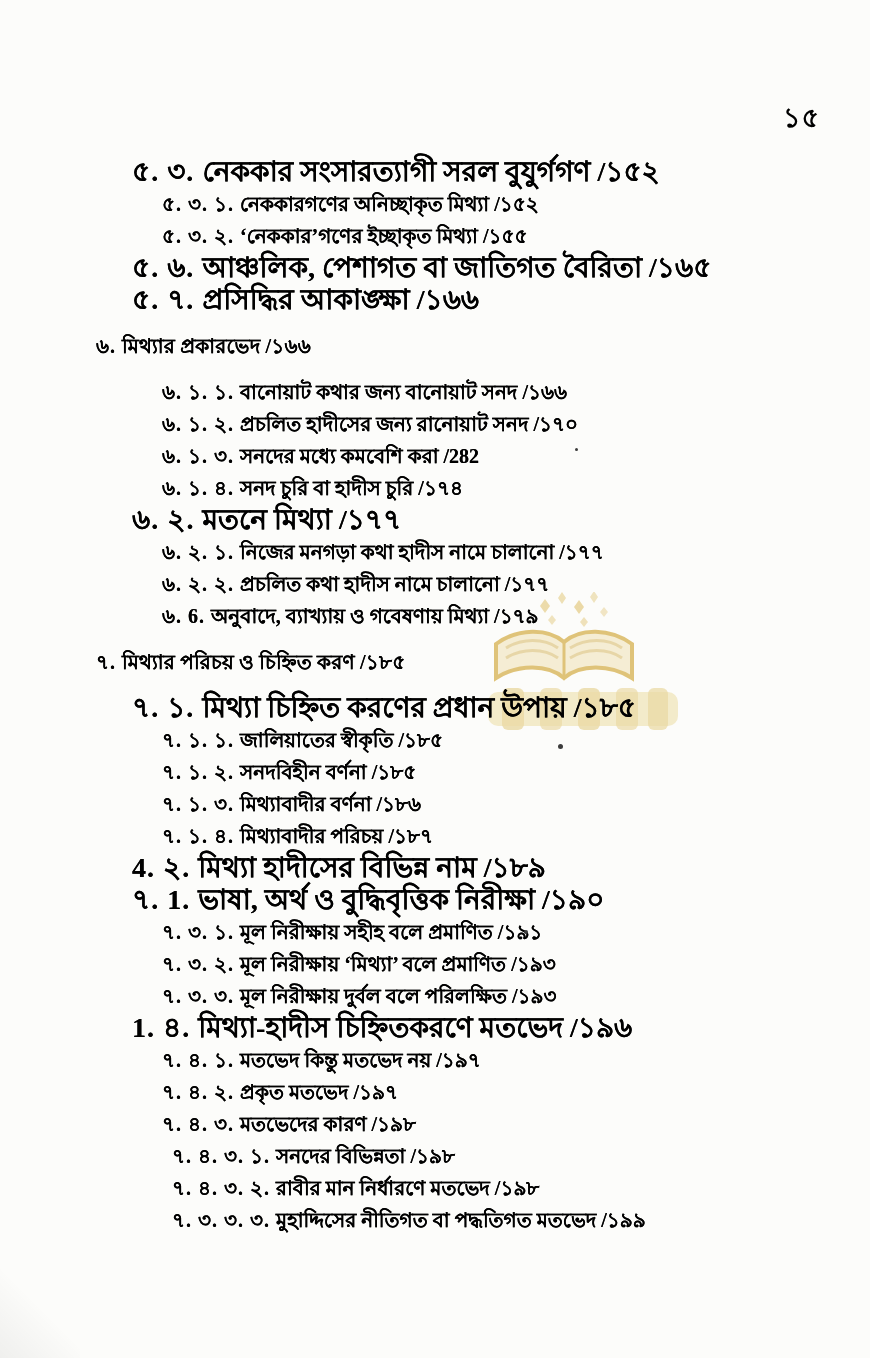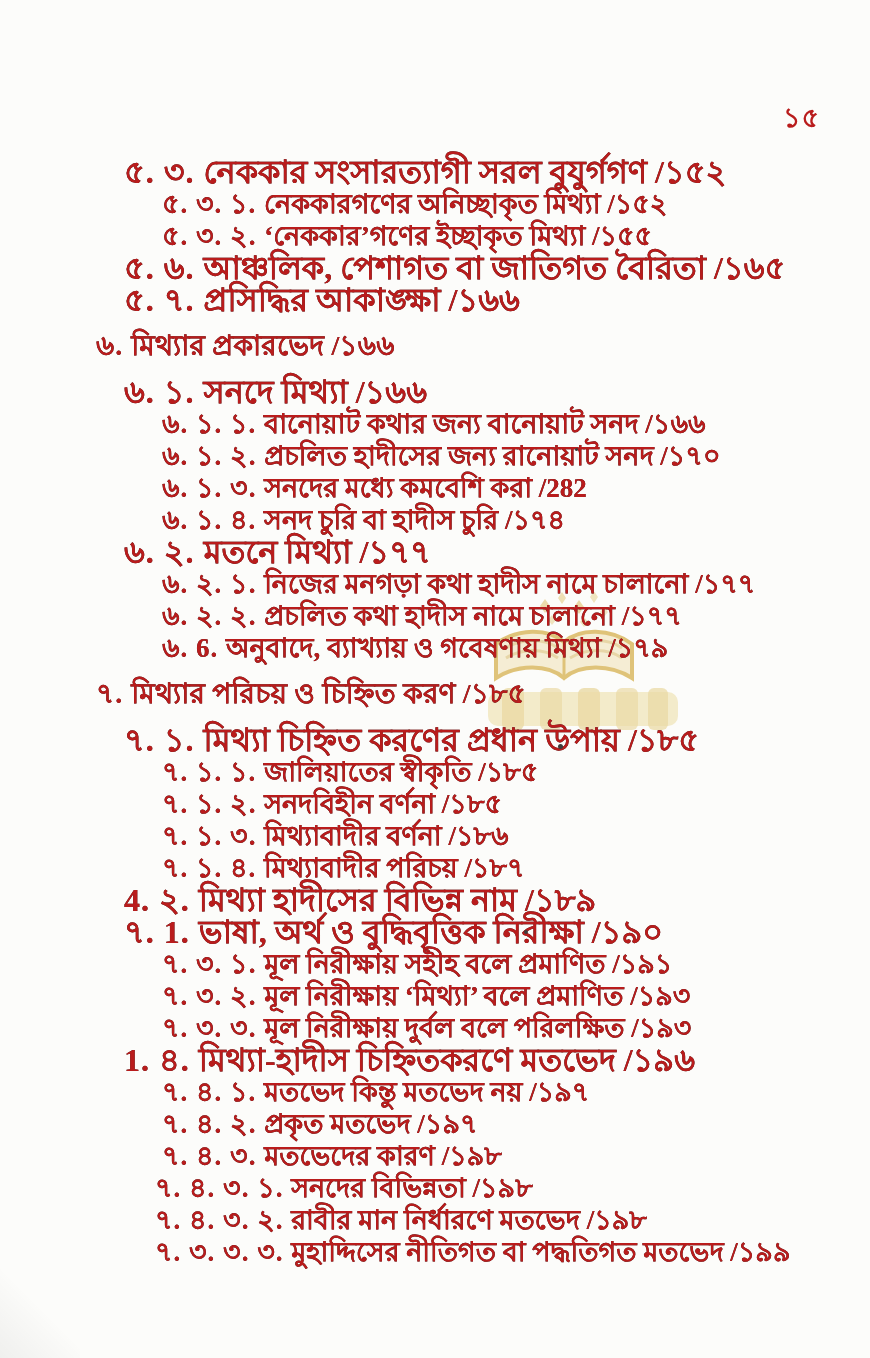"১৫" .page { color: #b91c1c -> #000000 }
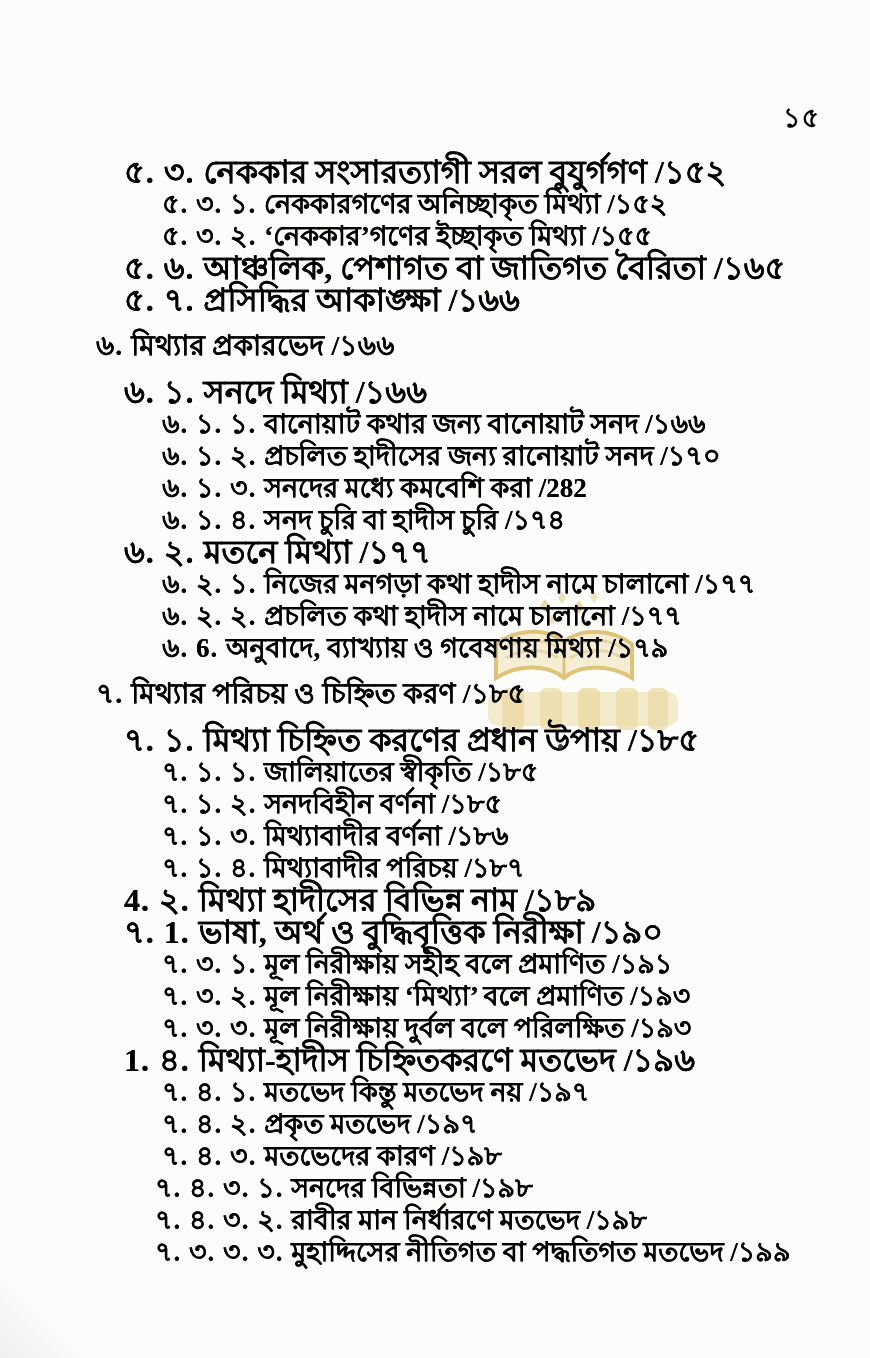"৫. ৩. নেককার সংসারত্যাগী সরল" .lvl2 { font-size: 32px -> 28px; margin-left: 28px -> 36px }
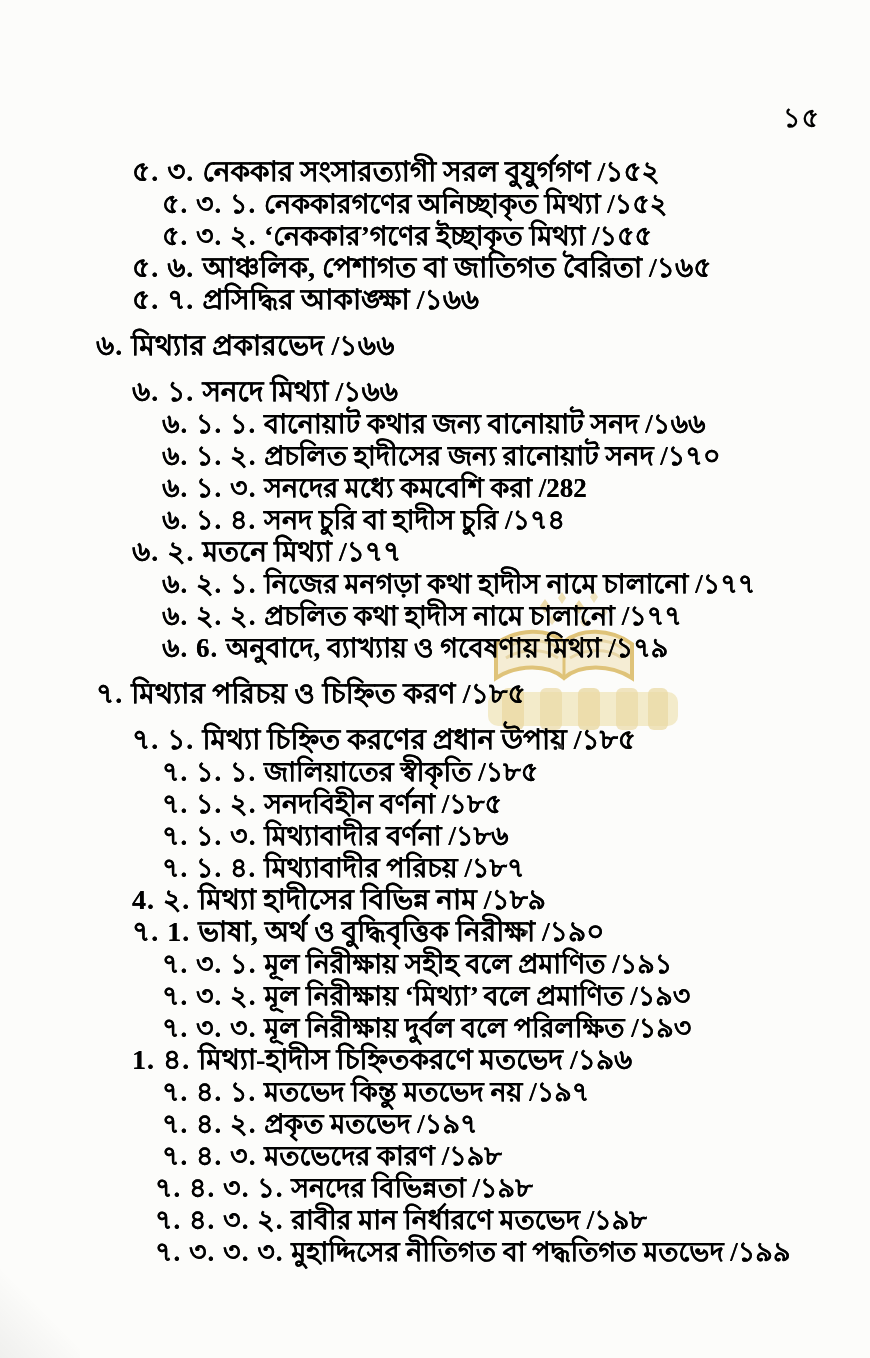"৫. ৩. ১. নেককারগণের অনিচ্ছাকৃত" .toc-row { font-size: 27px -> 20px }
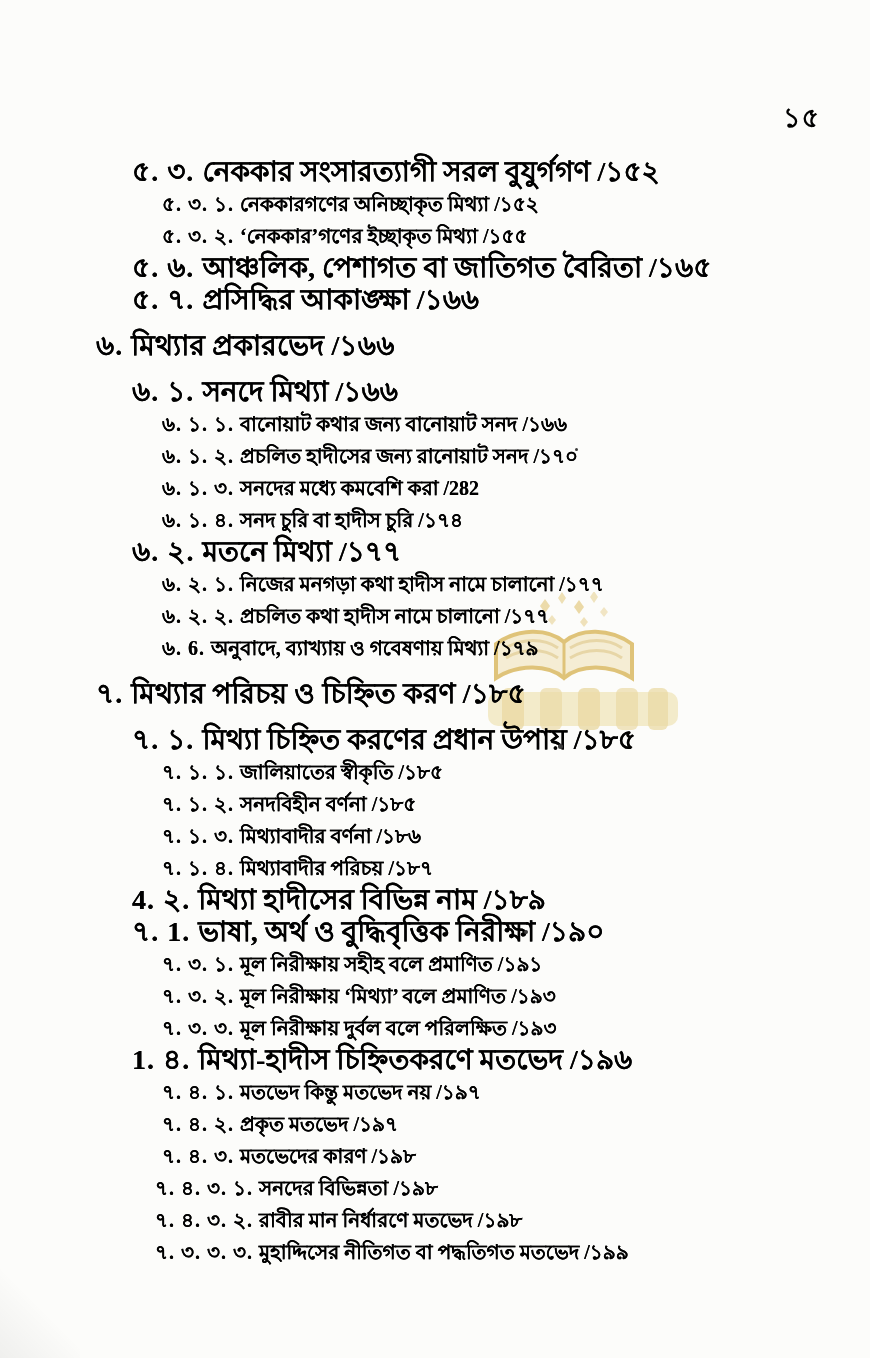"৬. মিথ্যার প্রকারভেদ /১৬৬" .header { font-size: 28px -> 20px }
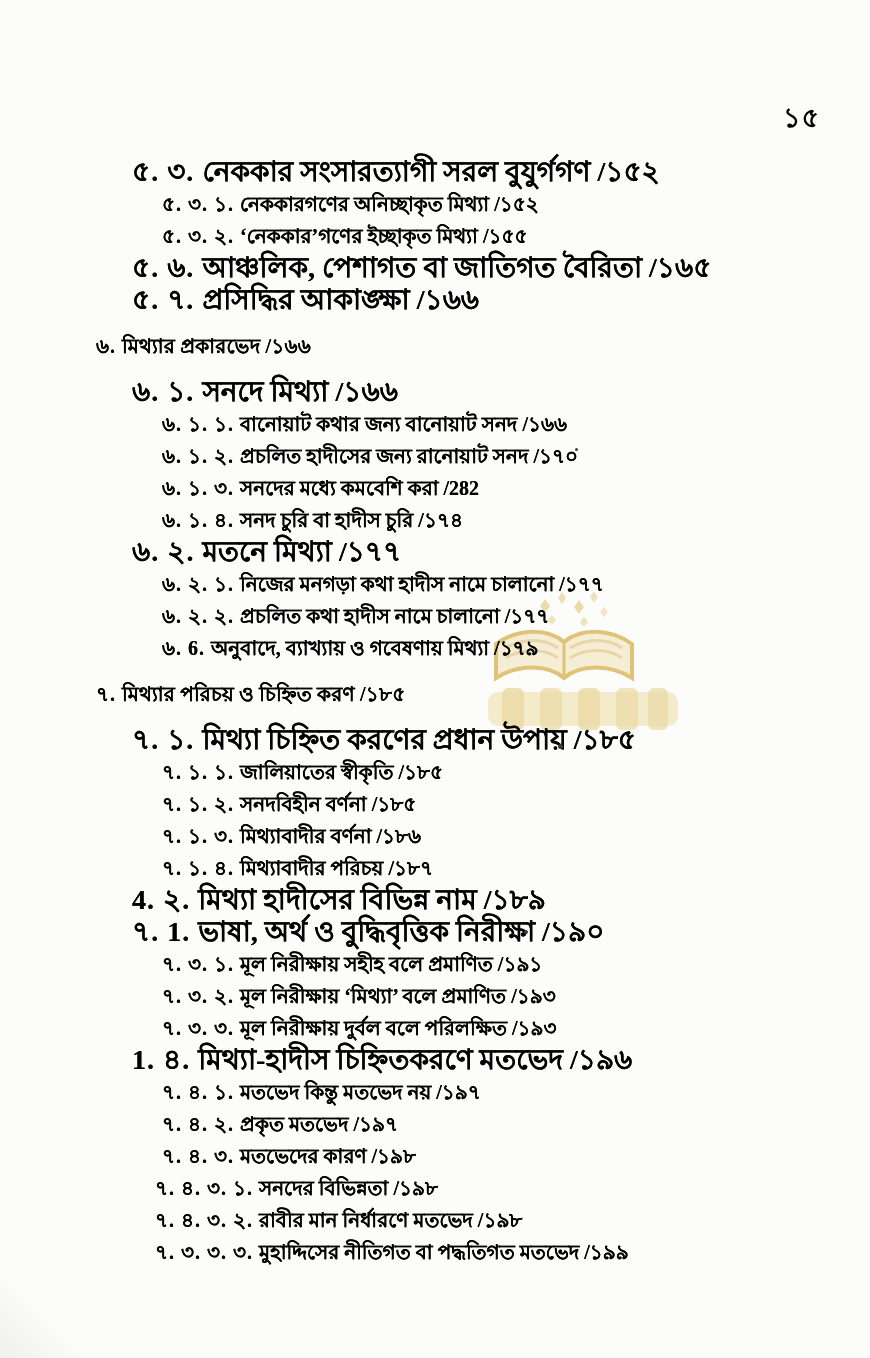"৬. ১. সনদে মিথ্যা /১৬৬" div.toc-row { html: <div><span>৬. ১. </span><span>সনদে মিথ্যা</span><span> /১৬৬</span></div> -> none }
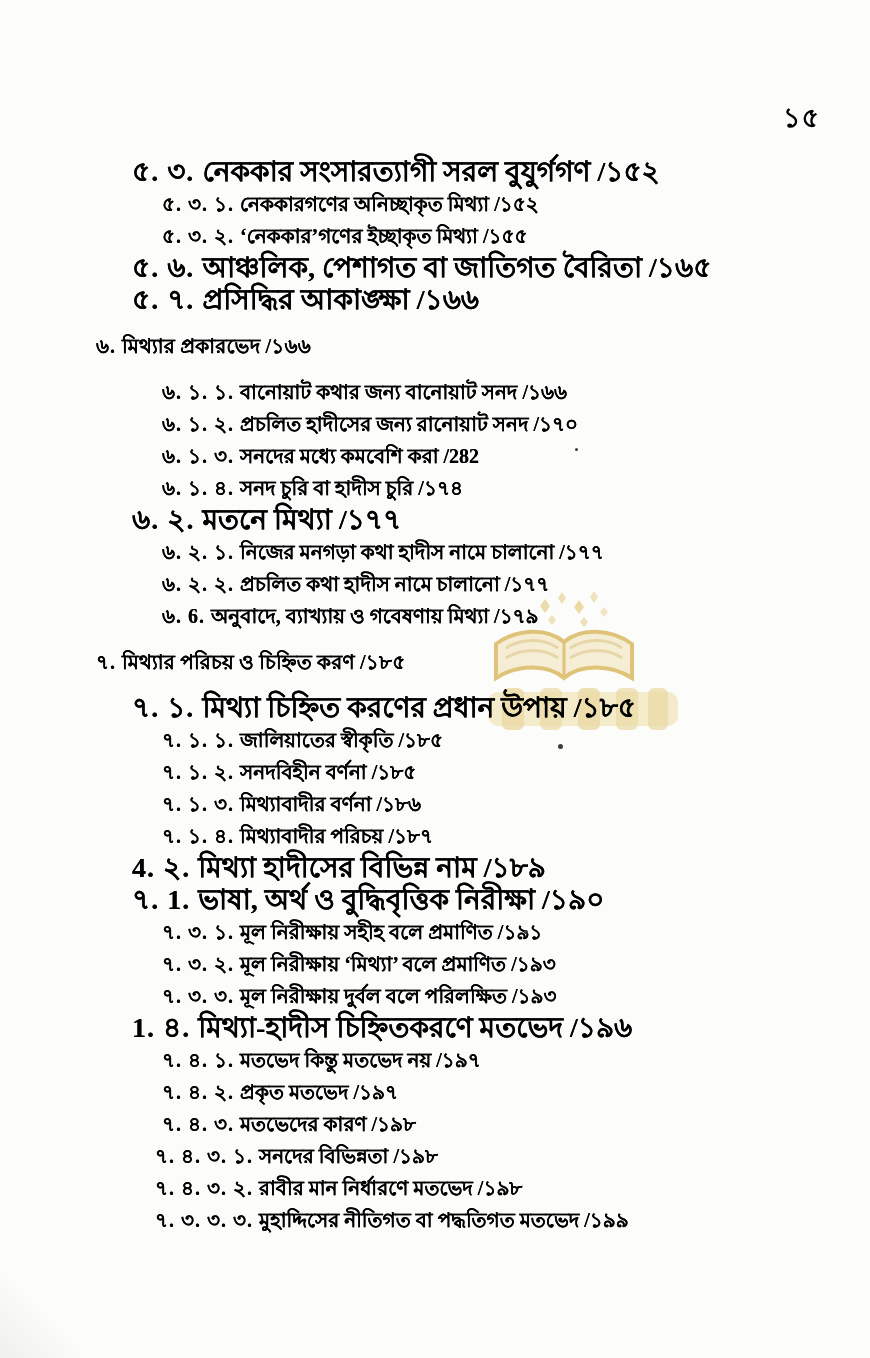"৭. ৪. ৩. ১. সনদের" .lvl4 { margin-left: 59px -> 76px }
